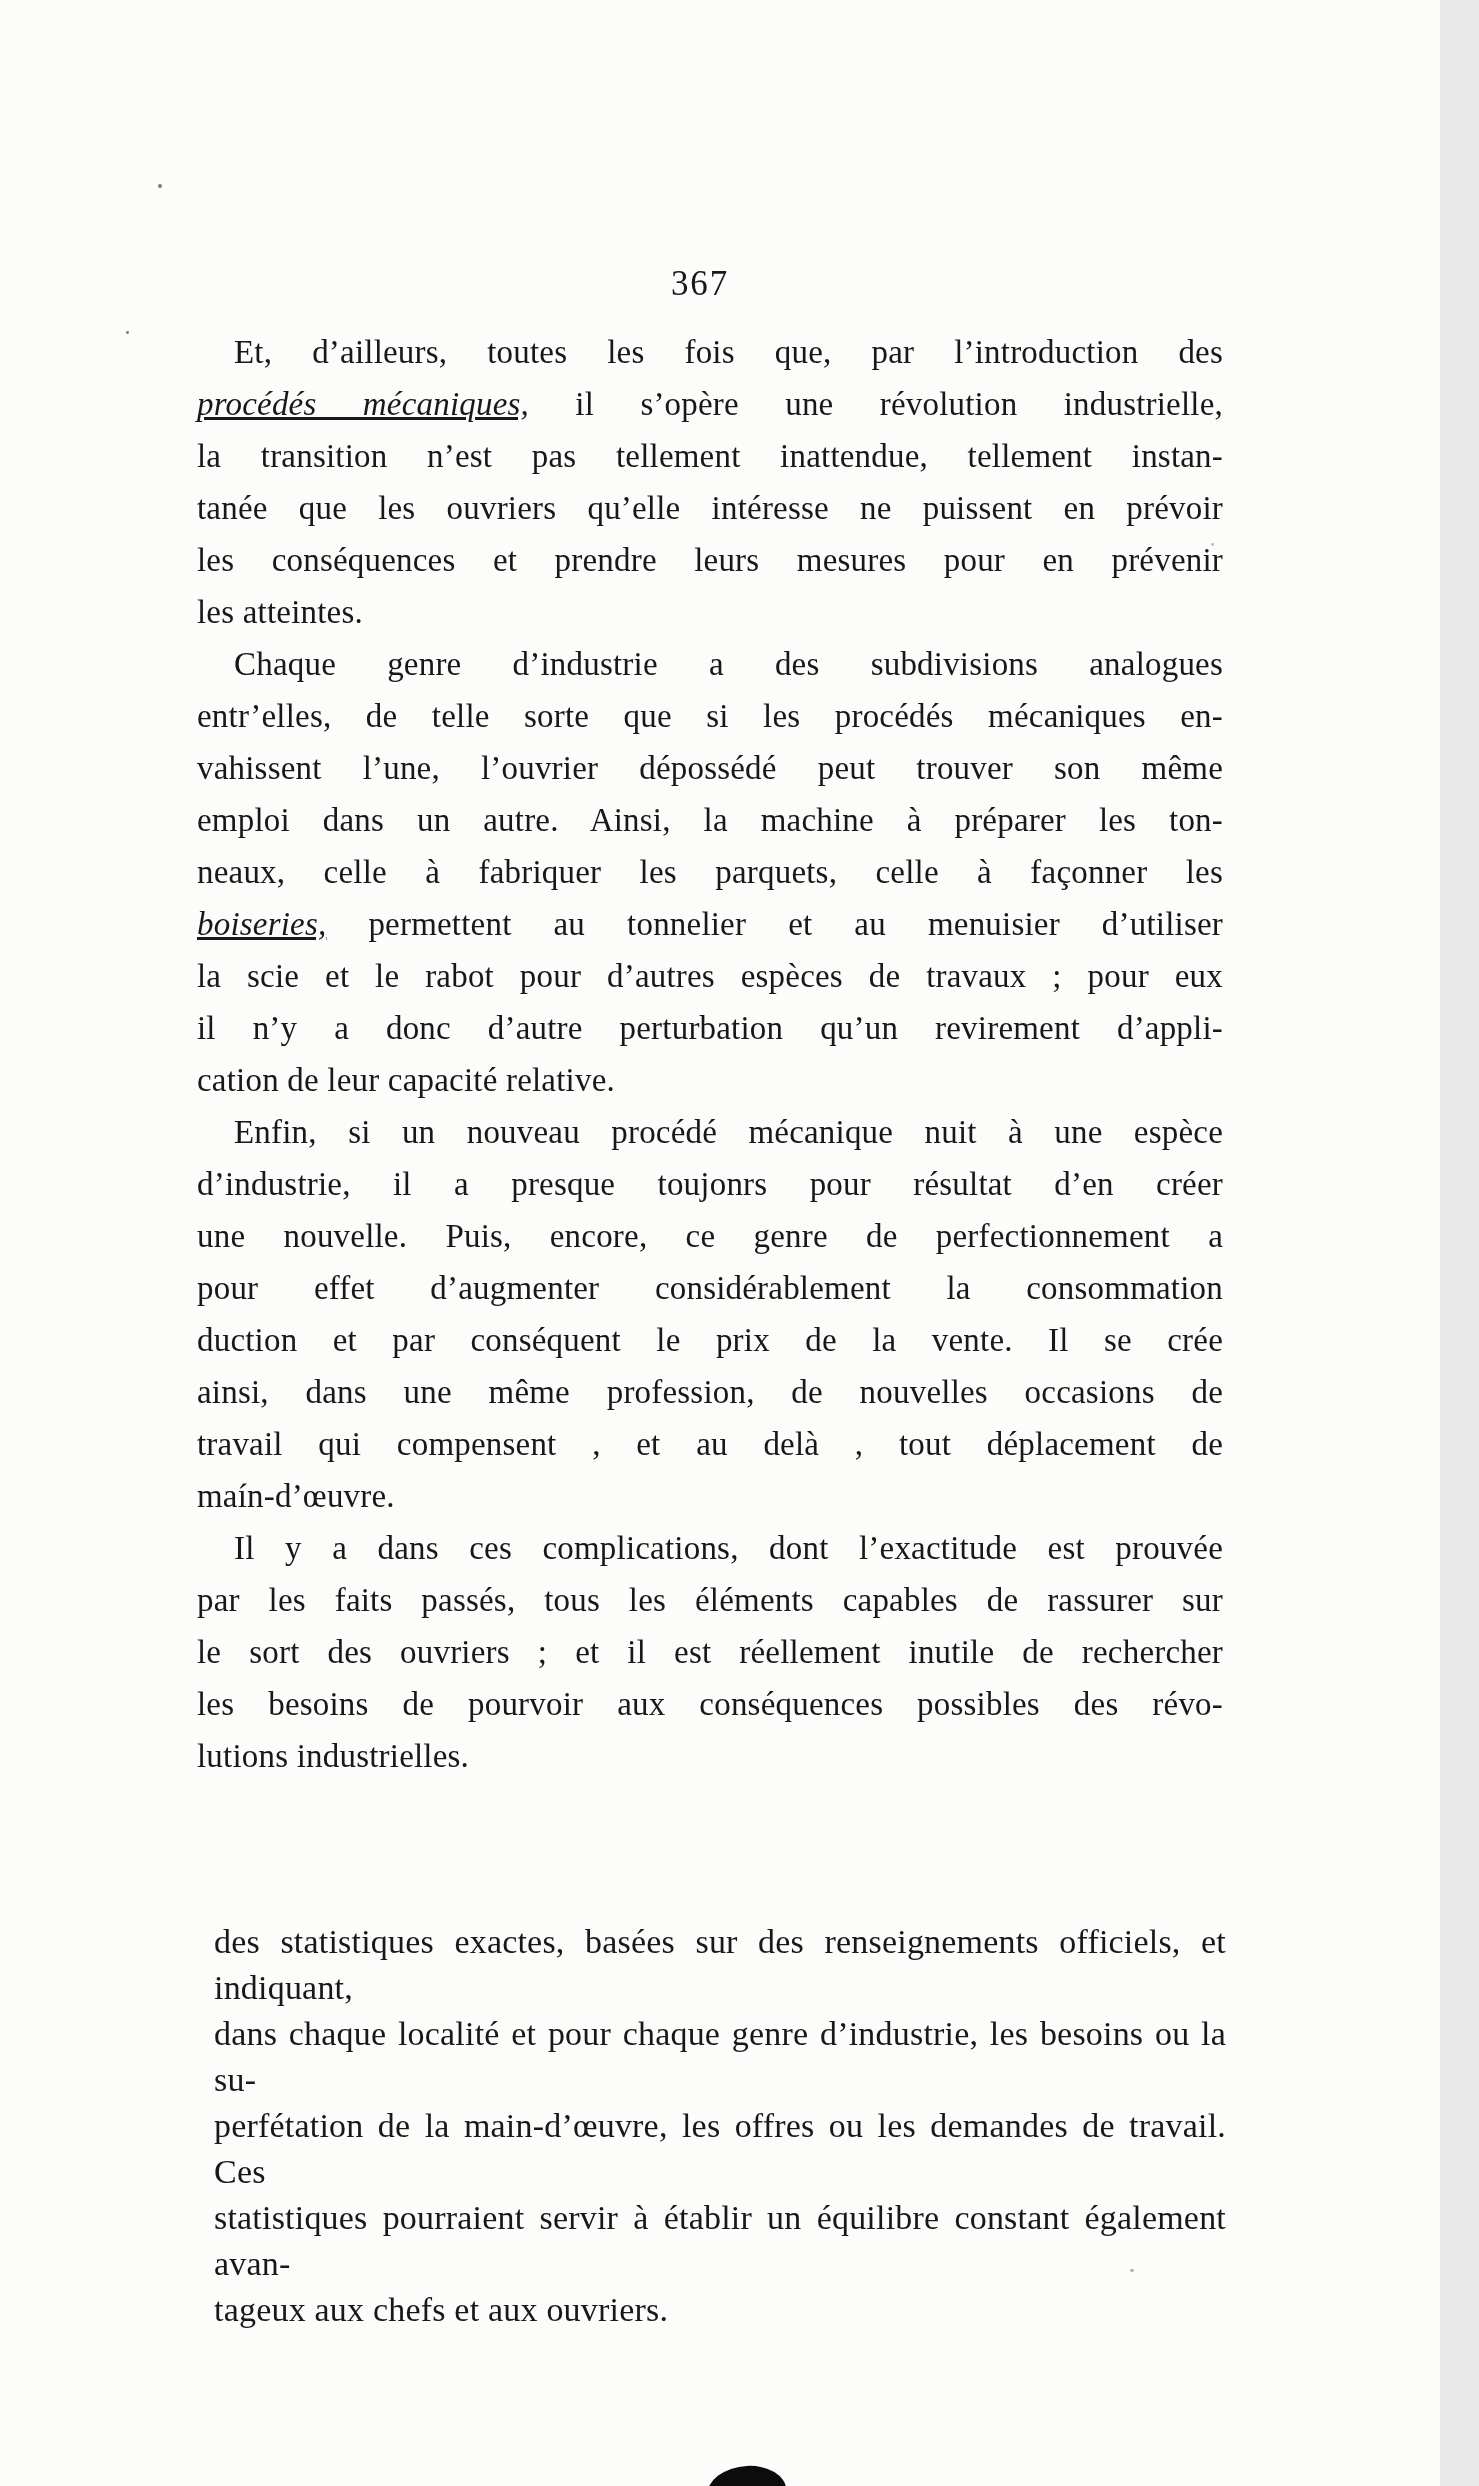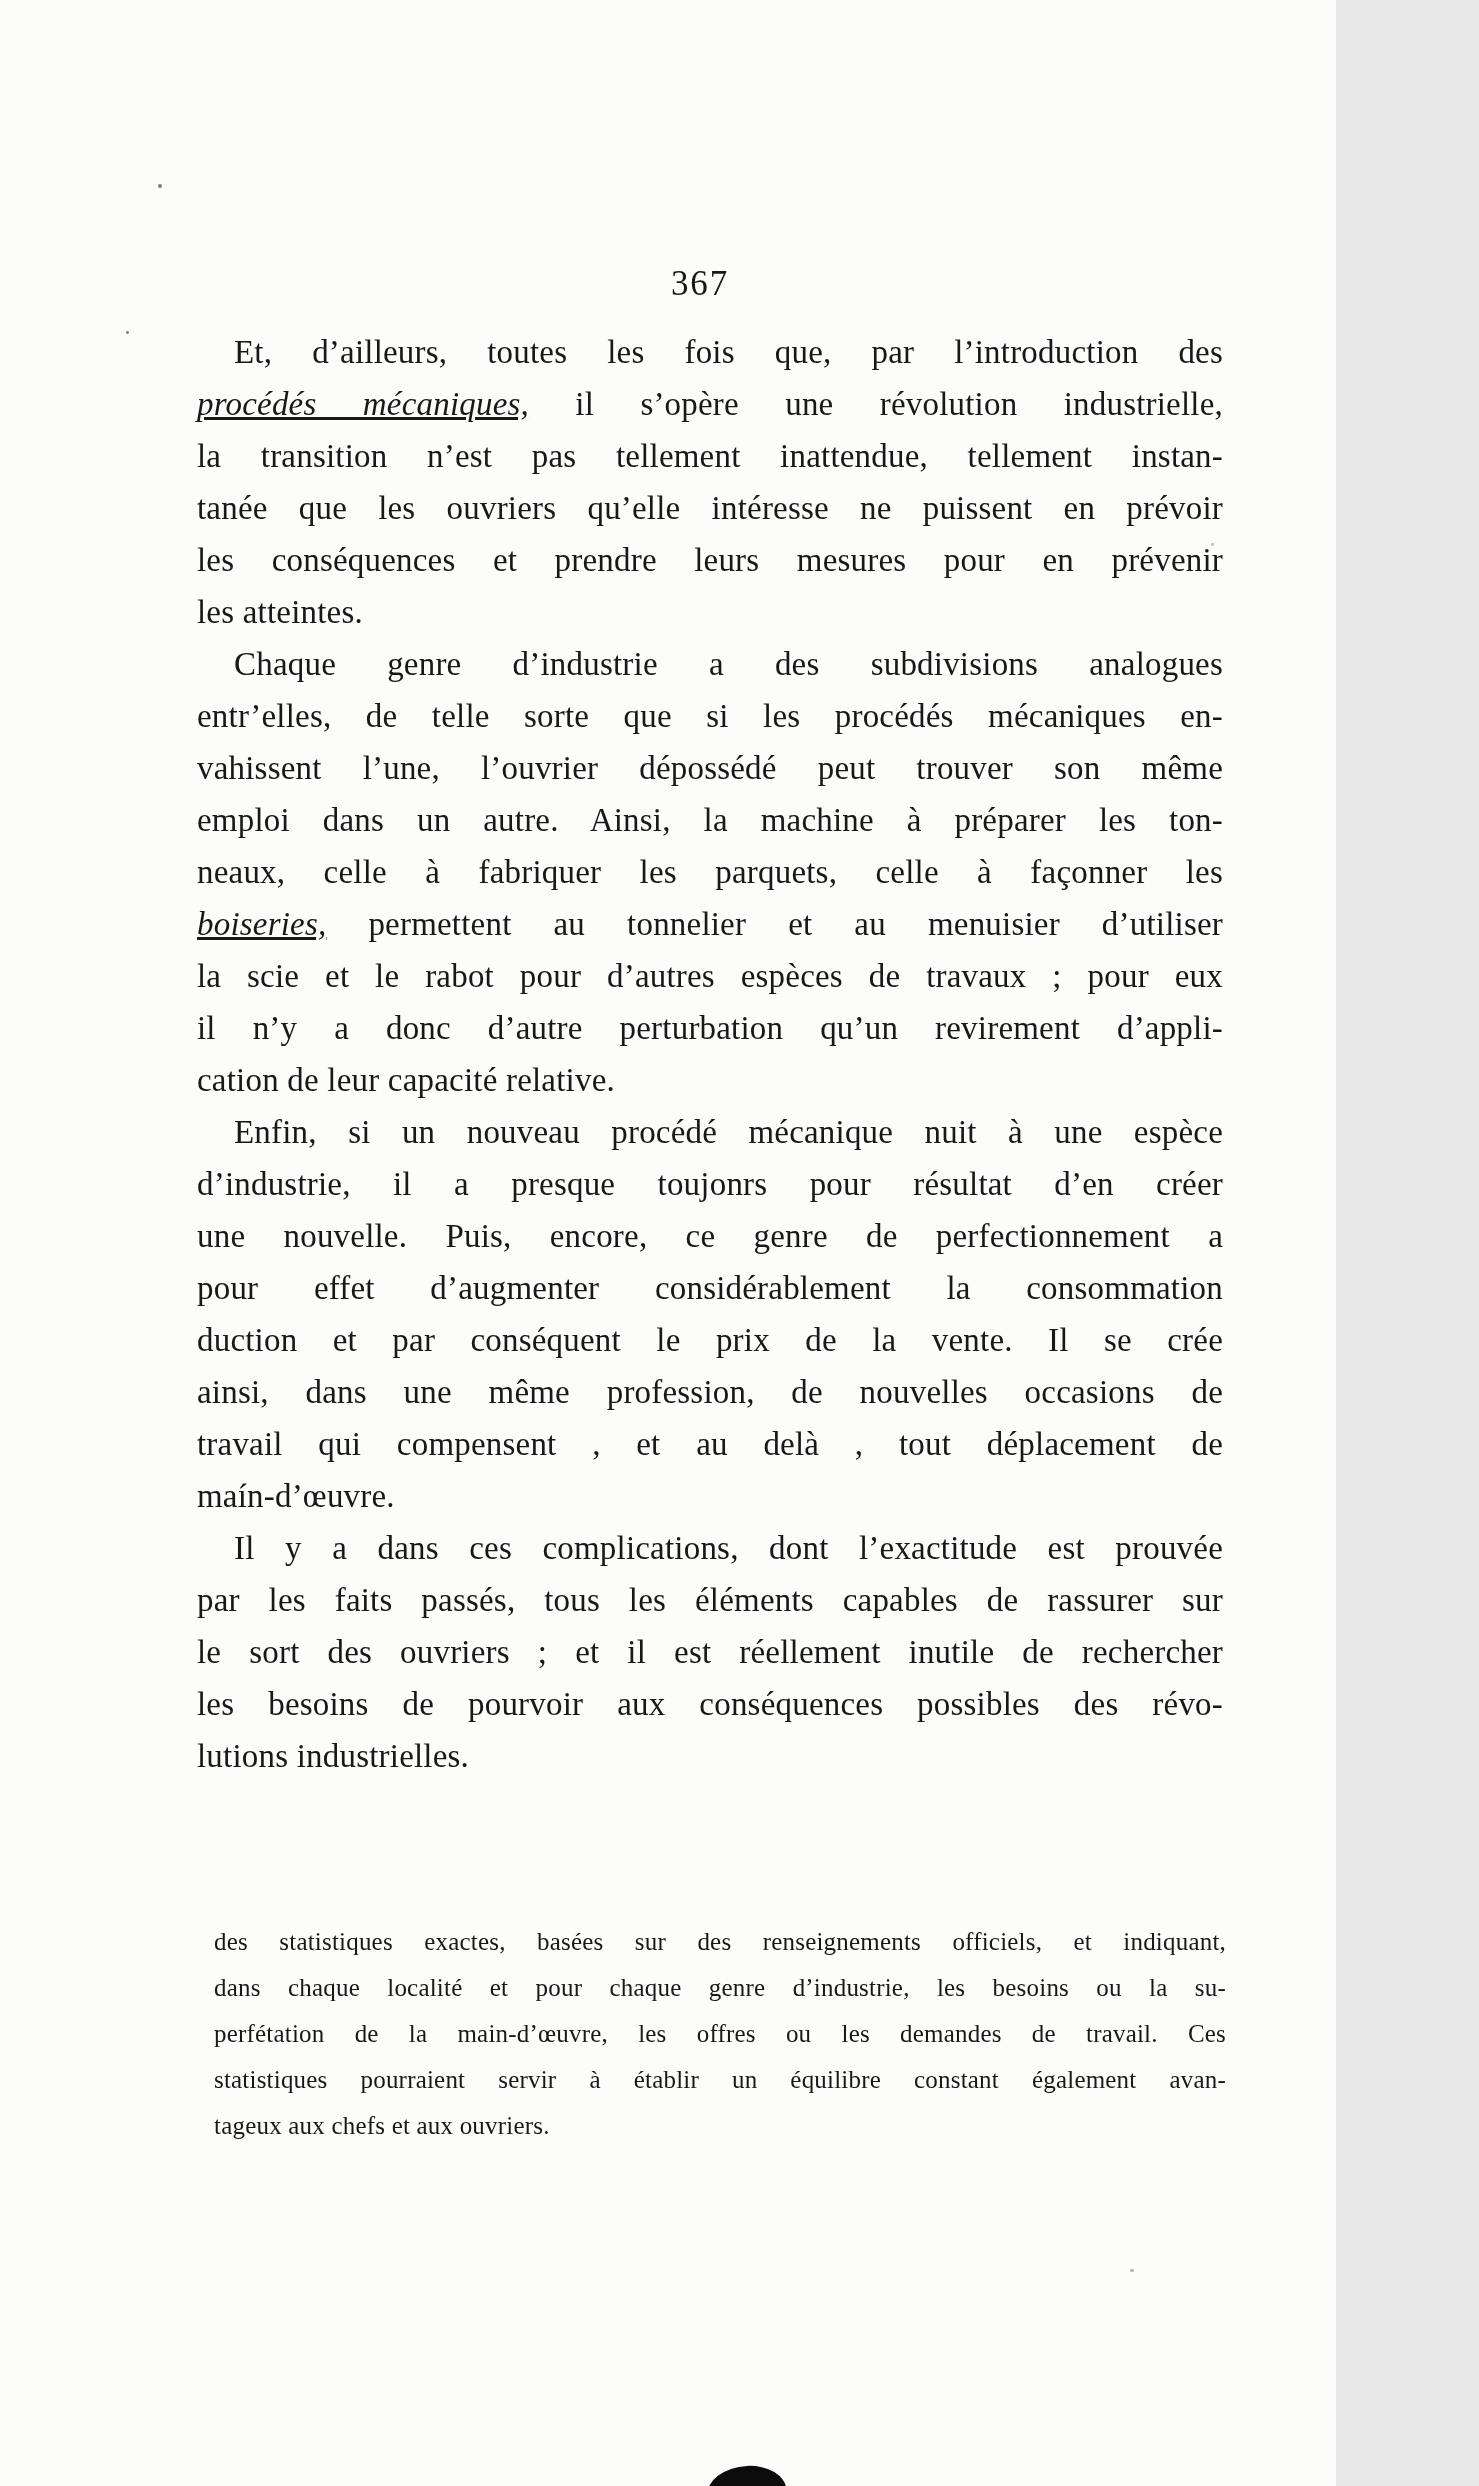"367" .page { width: 1336px -> 1440px }
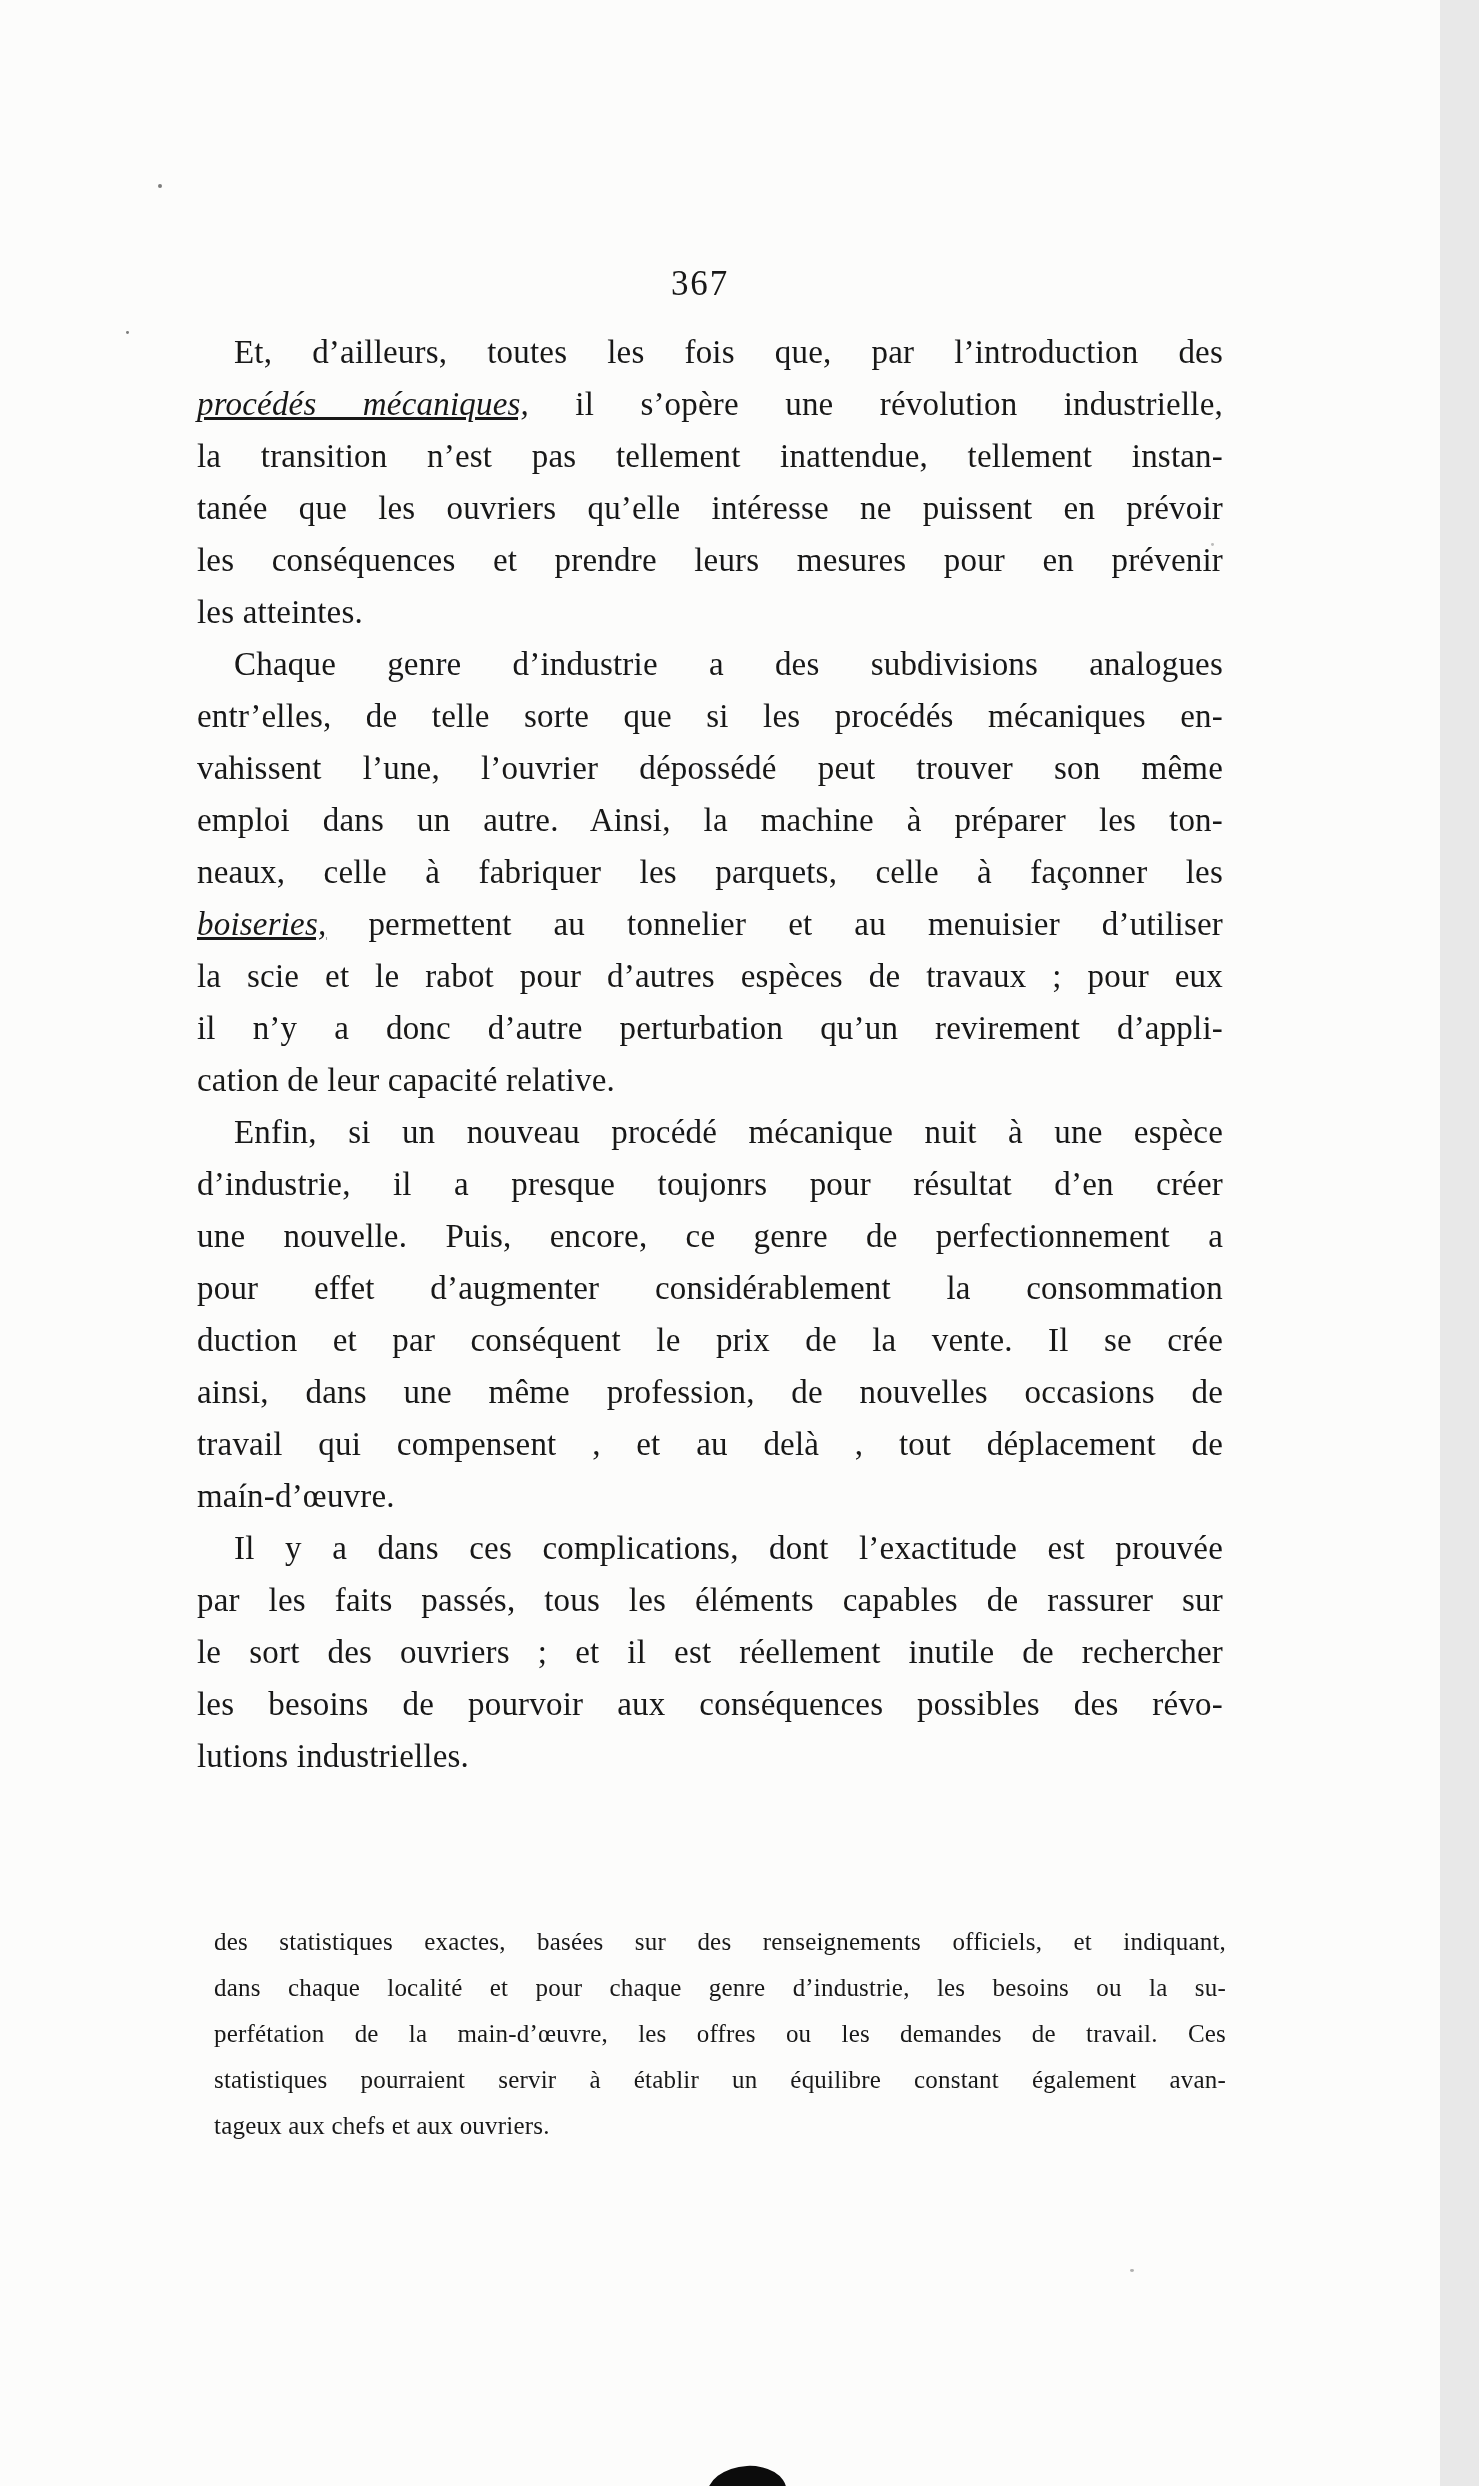"des statistiques exactes, basées sur" .footnote { font-size: 25px -> 34px }
